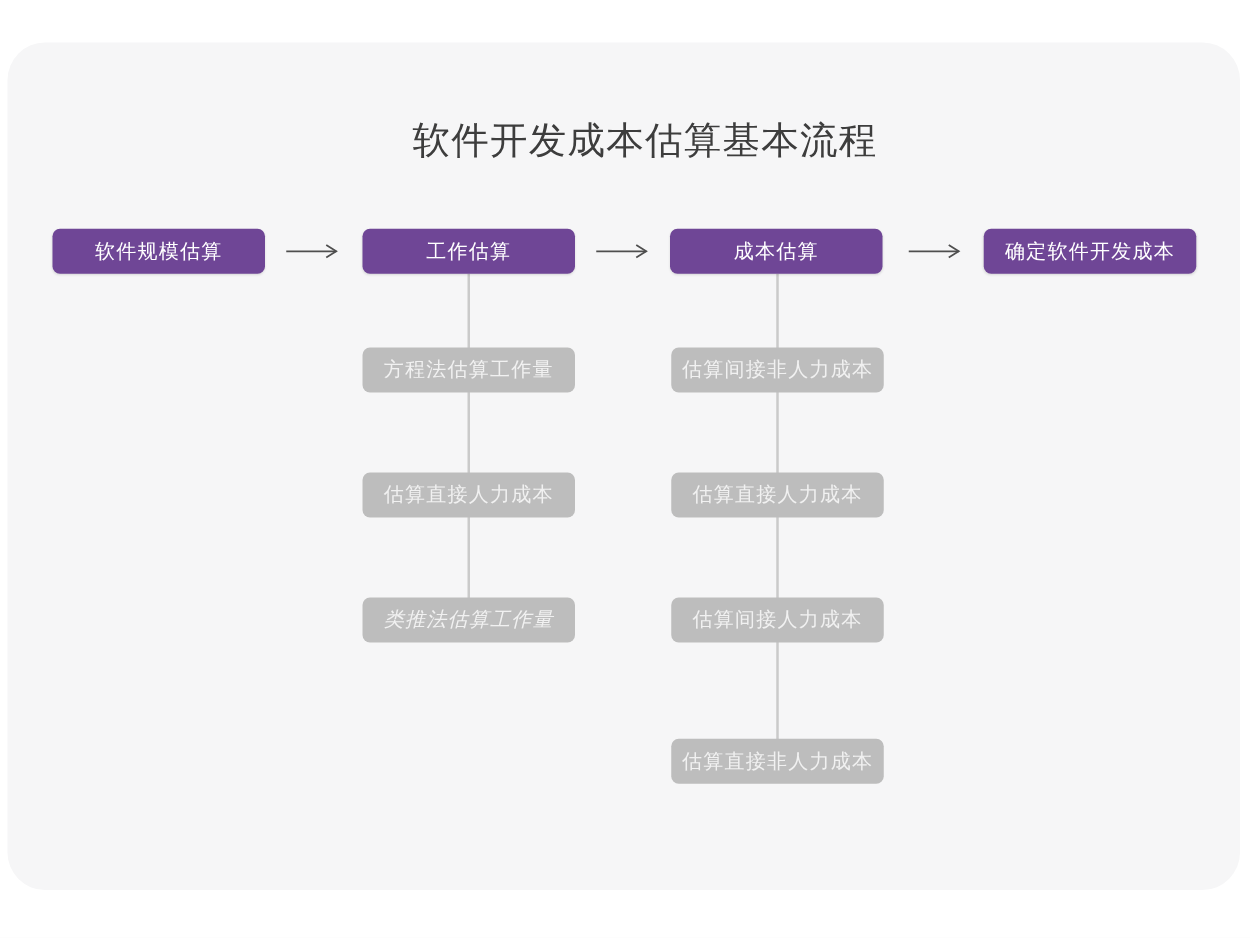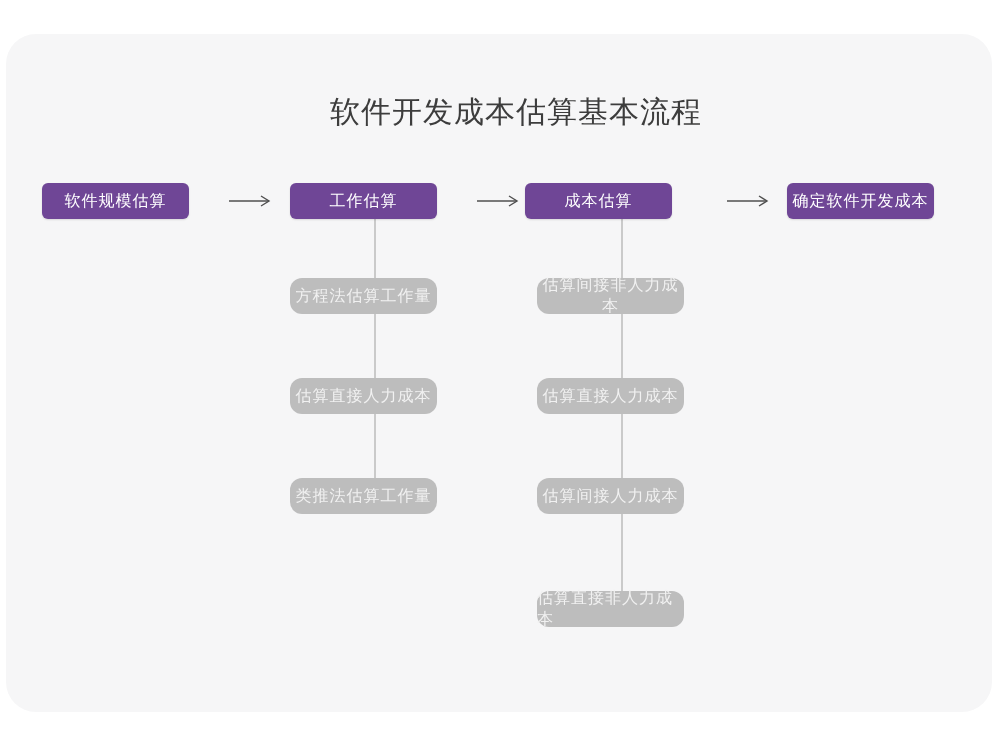"软件规模估算" .node { width: 147px -> 170px }
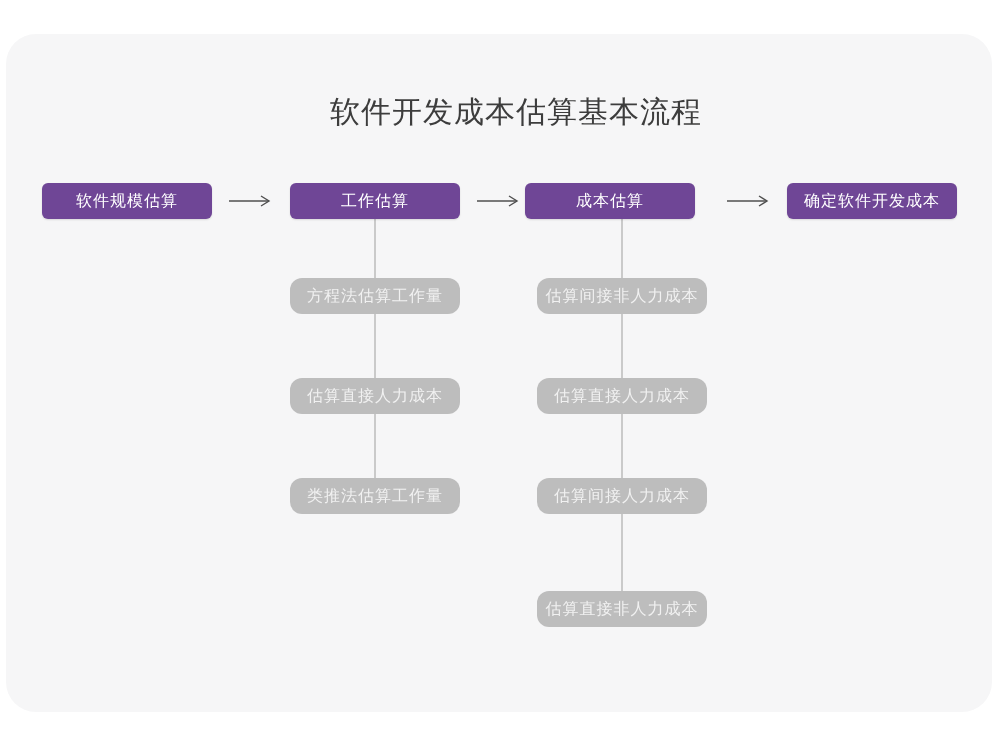"成本估算" .step-3 { left: 525px -> 536px }
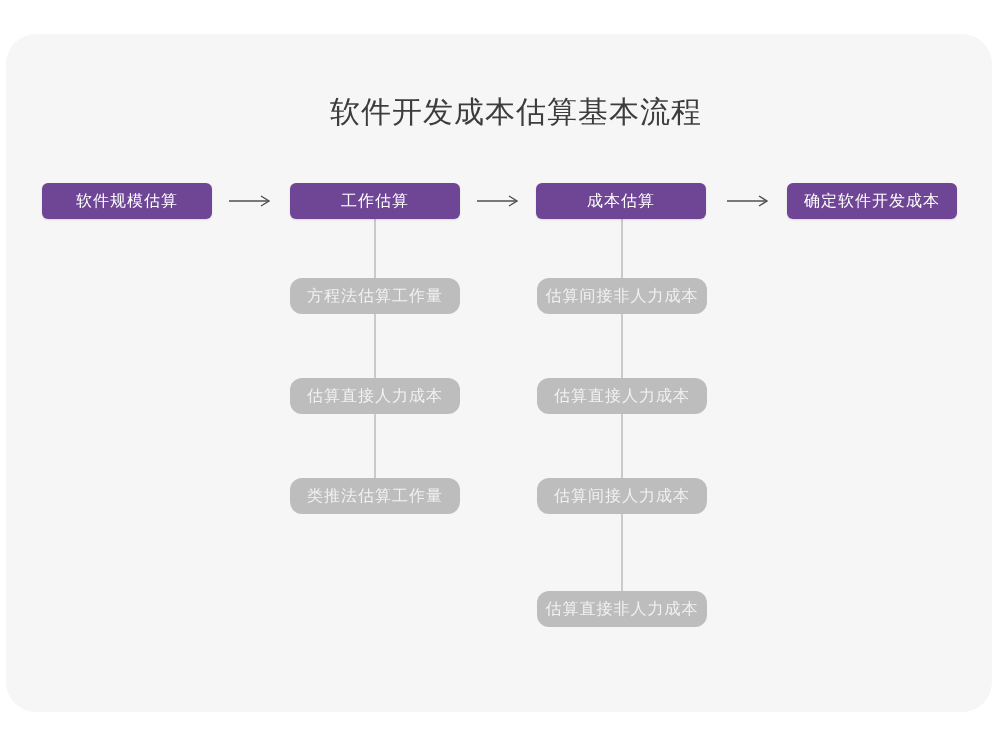"方程法估算工作量" .node.sub { border-radius: 12px -> none }
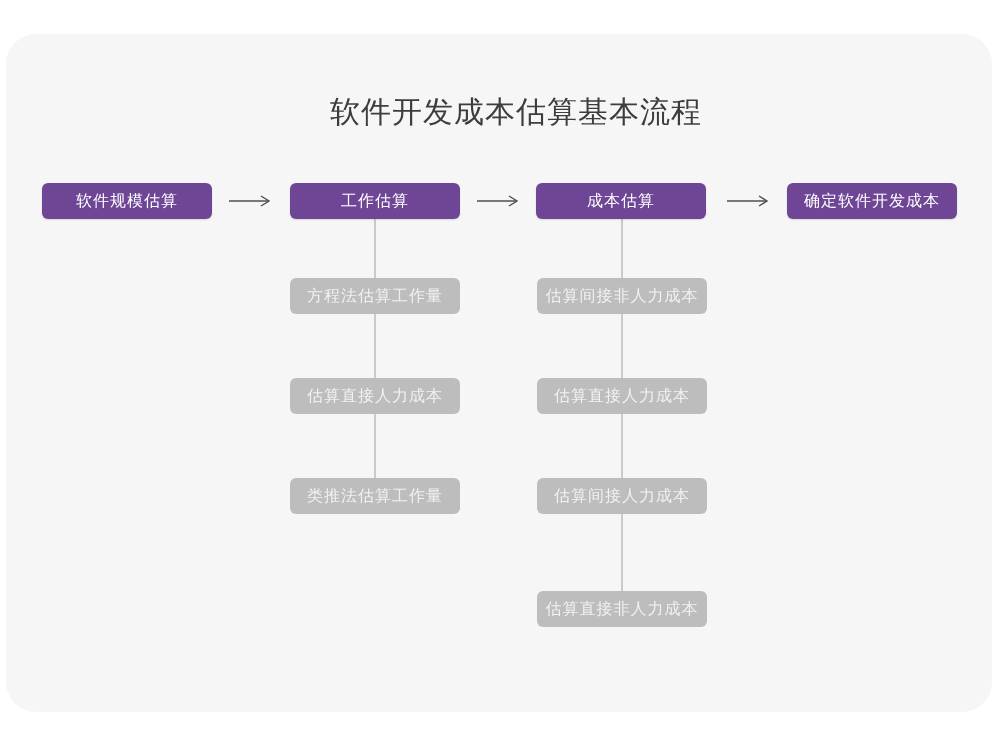"类推法估算工作量" .work-2 { font-style: none -> italic }
